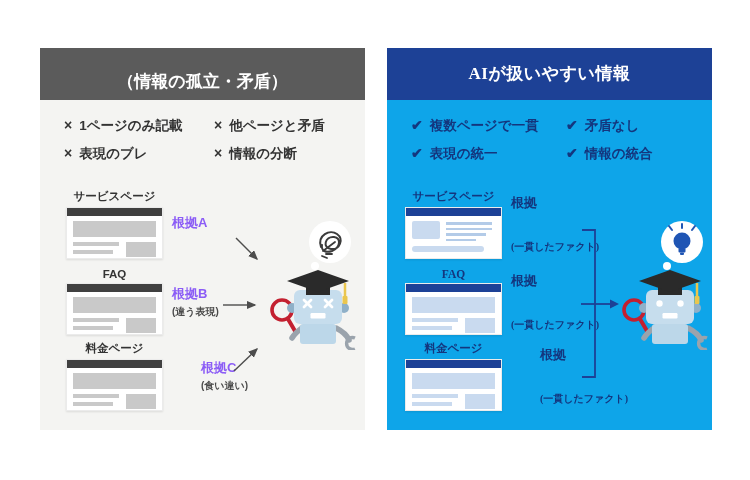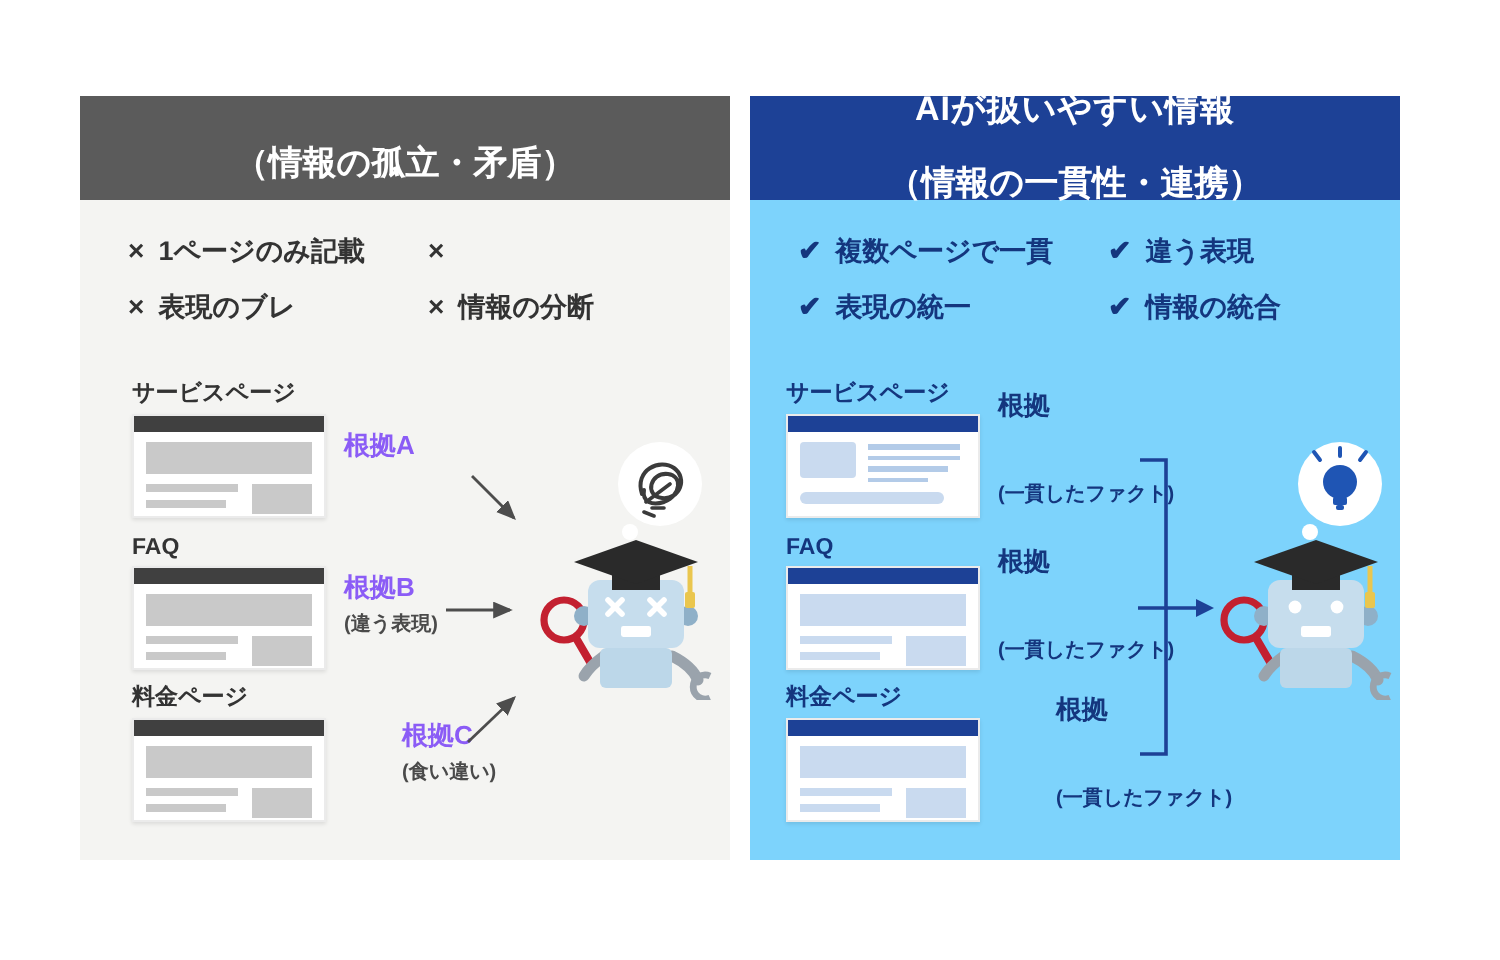"AIが扱いやすい情報" .panel.right { background: #7dd3fc -> #0ea5e9; font-family: none -> Liberation Serif, serif; left: 375px -> 387px }
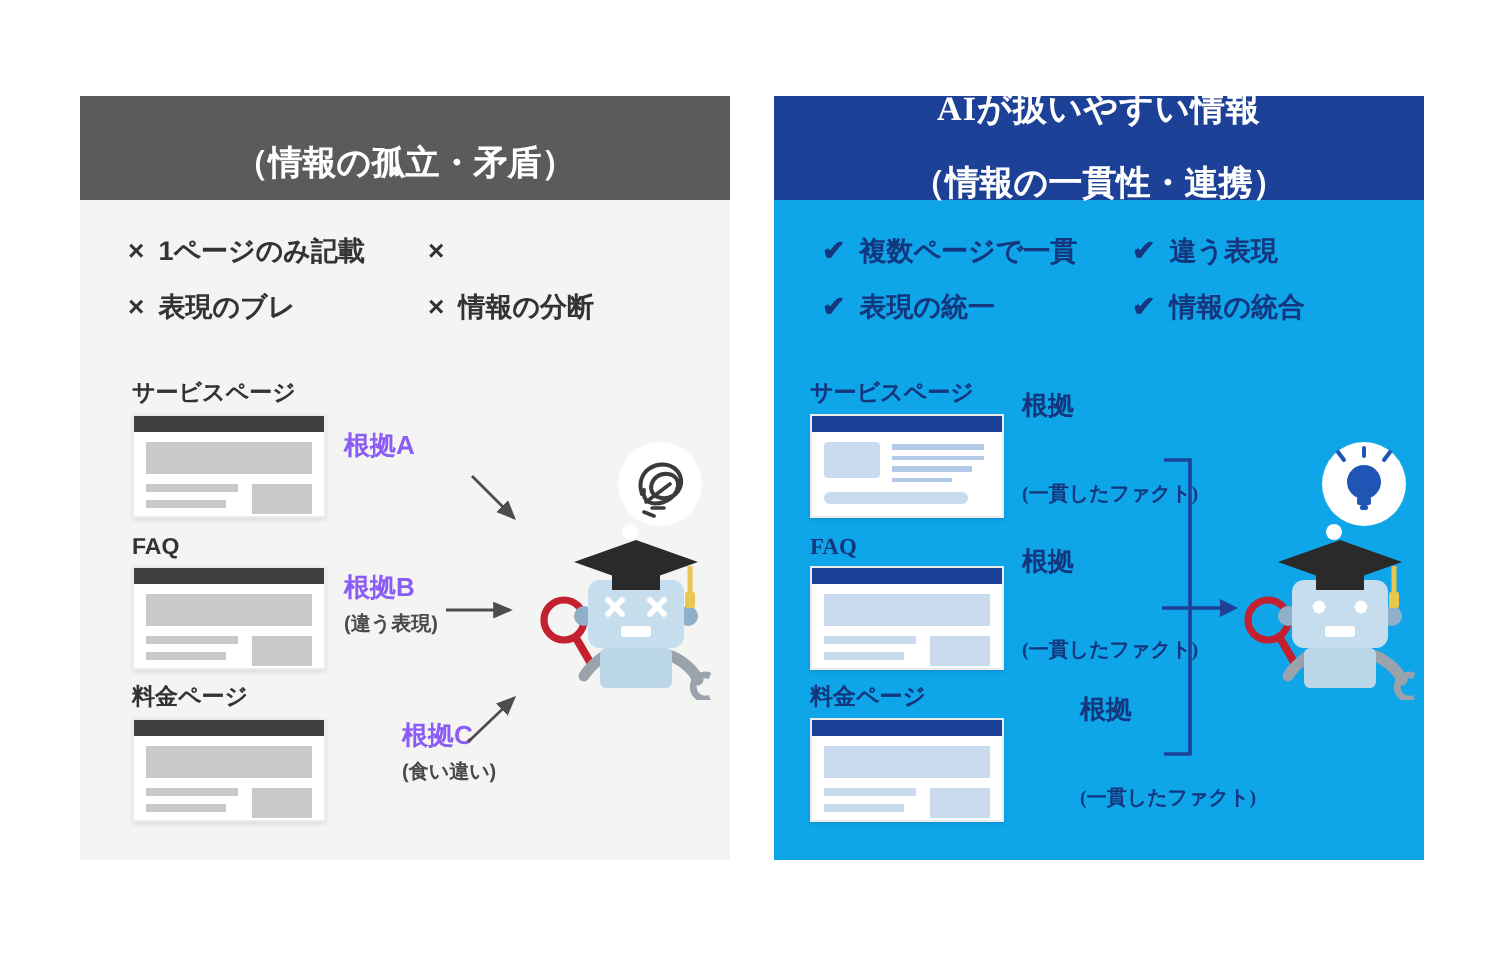"（情報の一貫性・連携）" div.panel-subtitle { html: <div>（情報の一貫性・連携）</div> -> none }
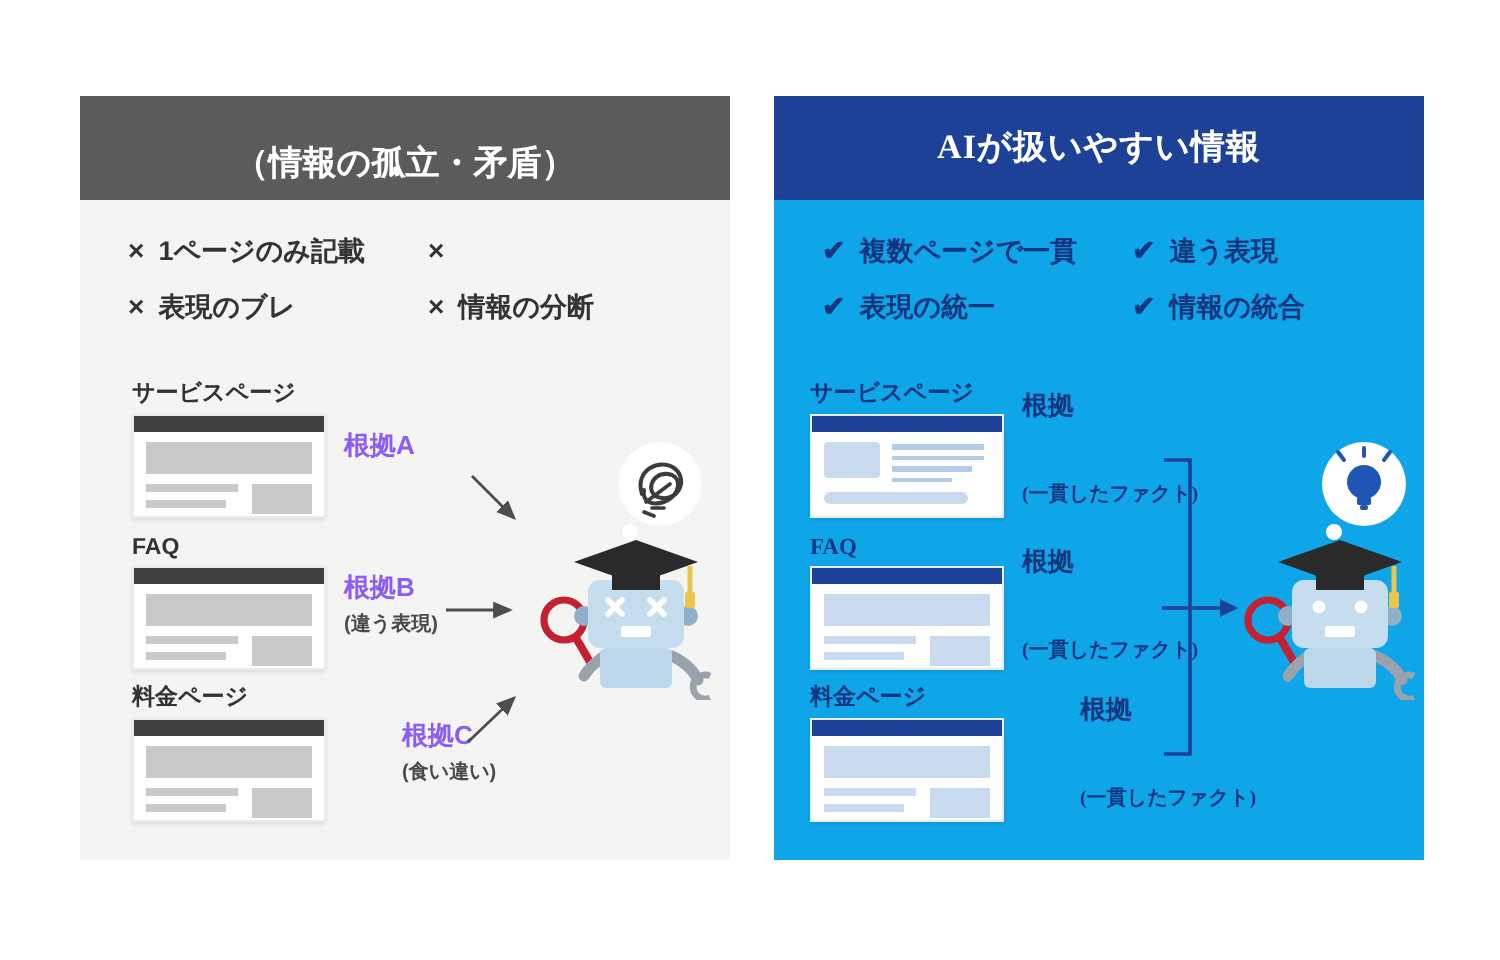"他ページと矛盾" span { html: none -> <span>他ページと矛盾</span> }
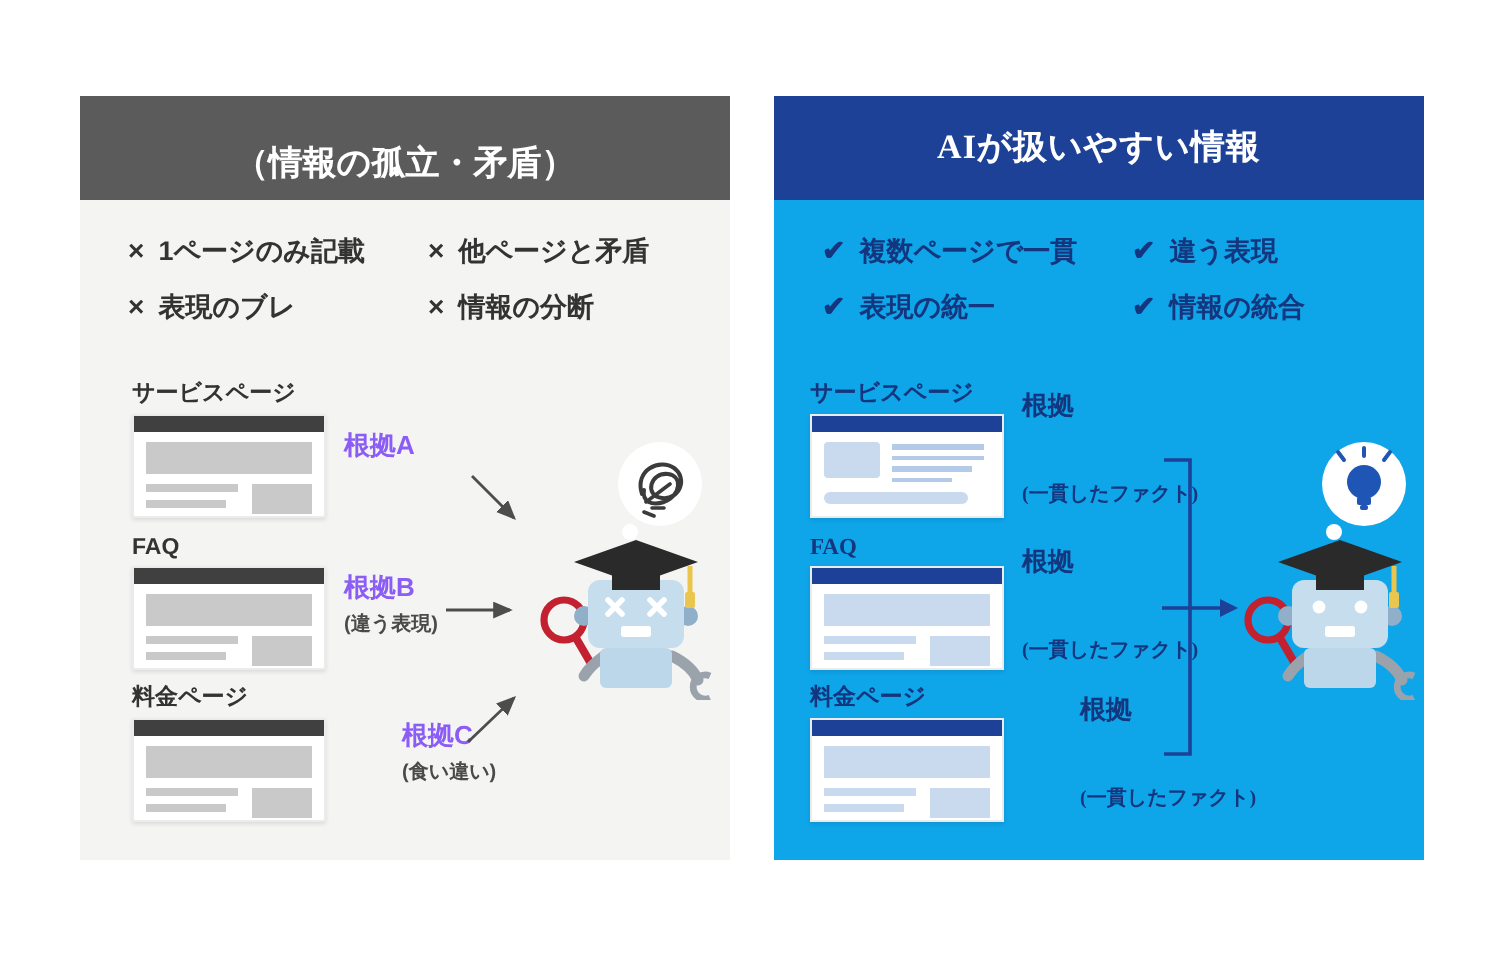"違う表現" span { text: 違う表現 -> 矛盾なし }
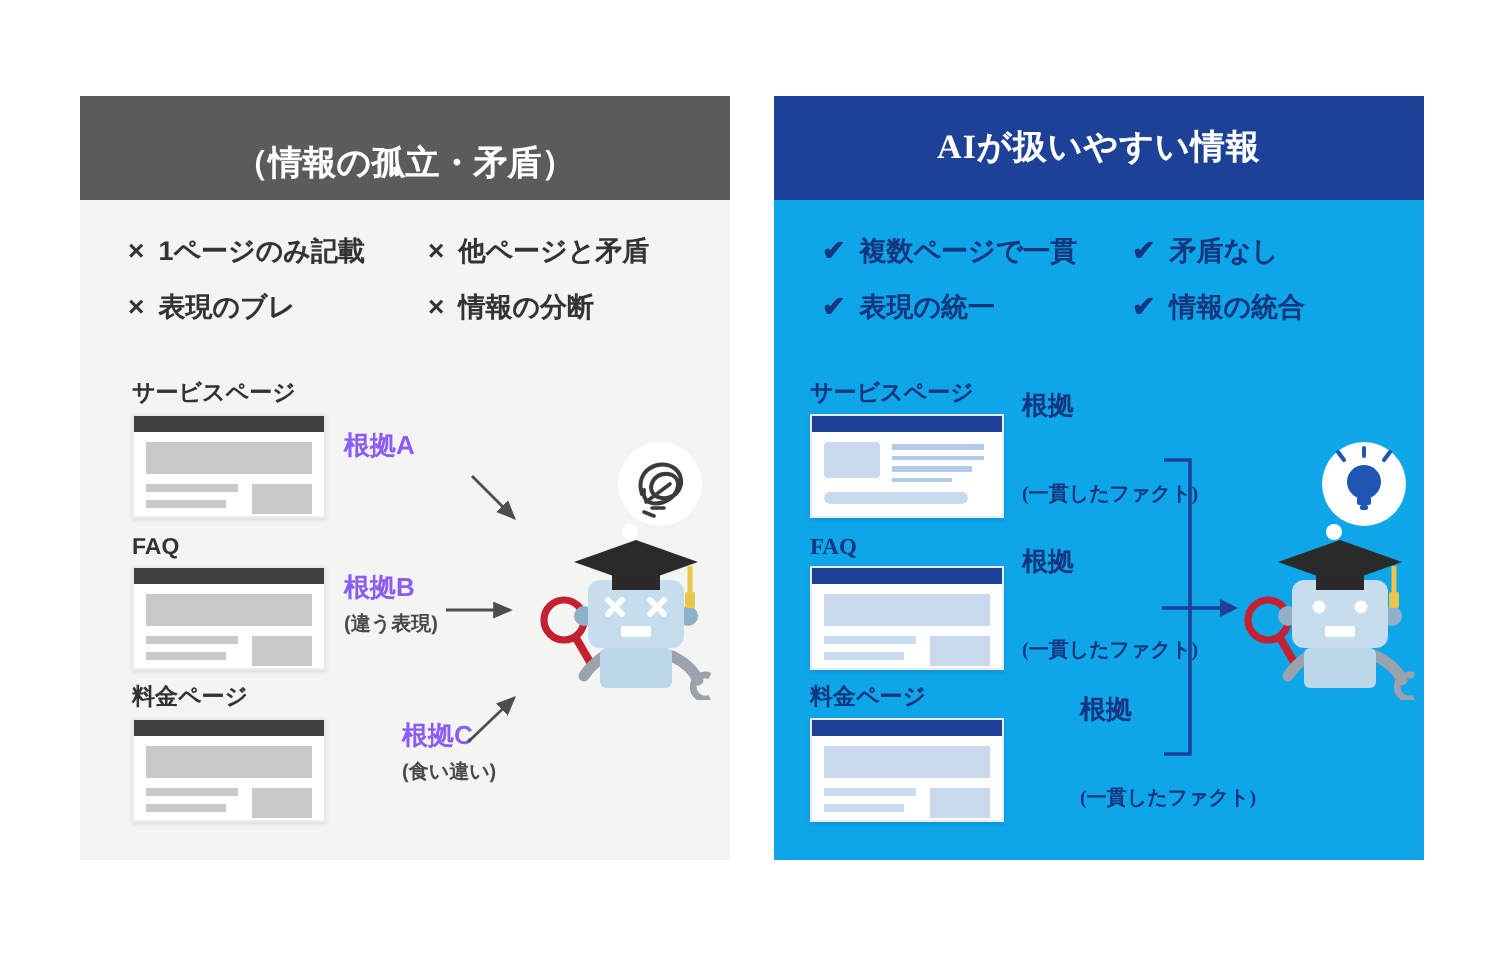"サービスページ" .card-label { text-align: left -> center }
